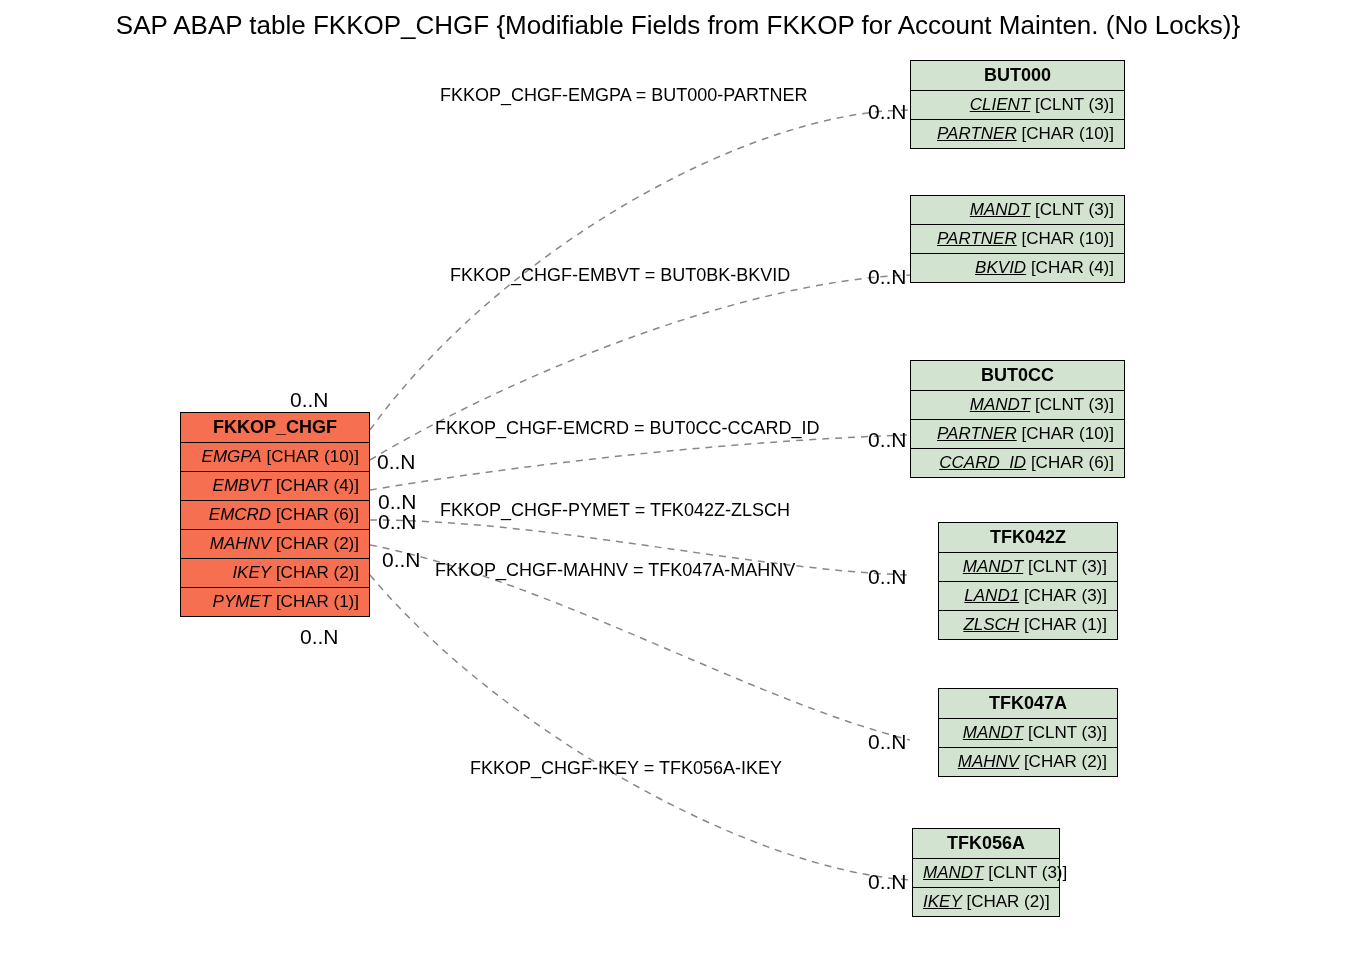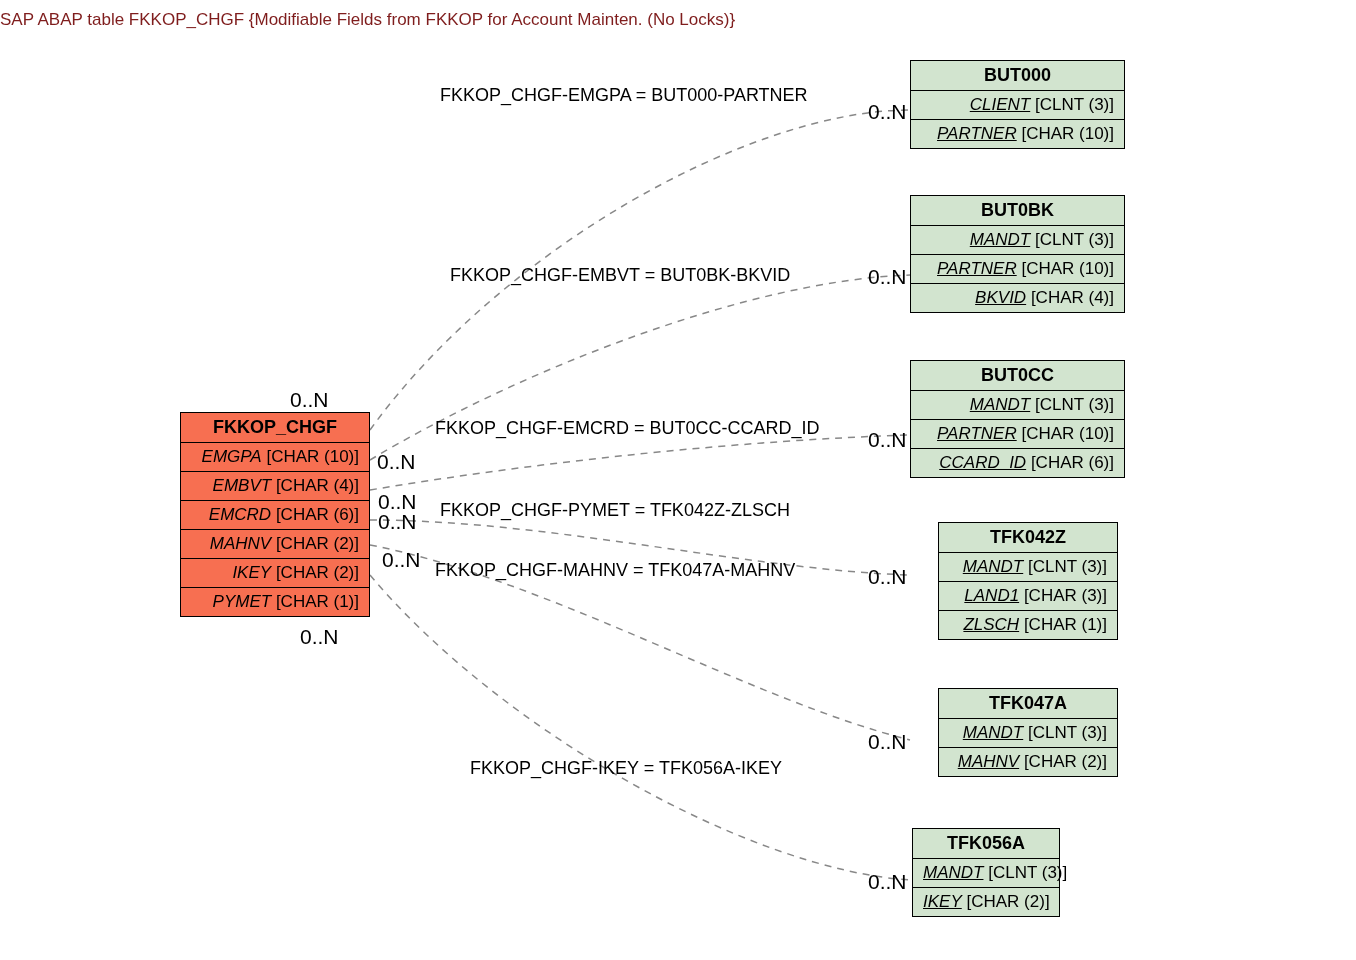"SAP ABAP table FKKOP_CHGF {Modifiable" .title { color: #7f1d1d -> #000000; font-size: 17px -> 26px; text-align: none -> center }
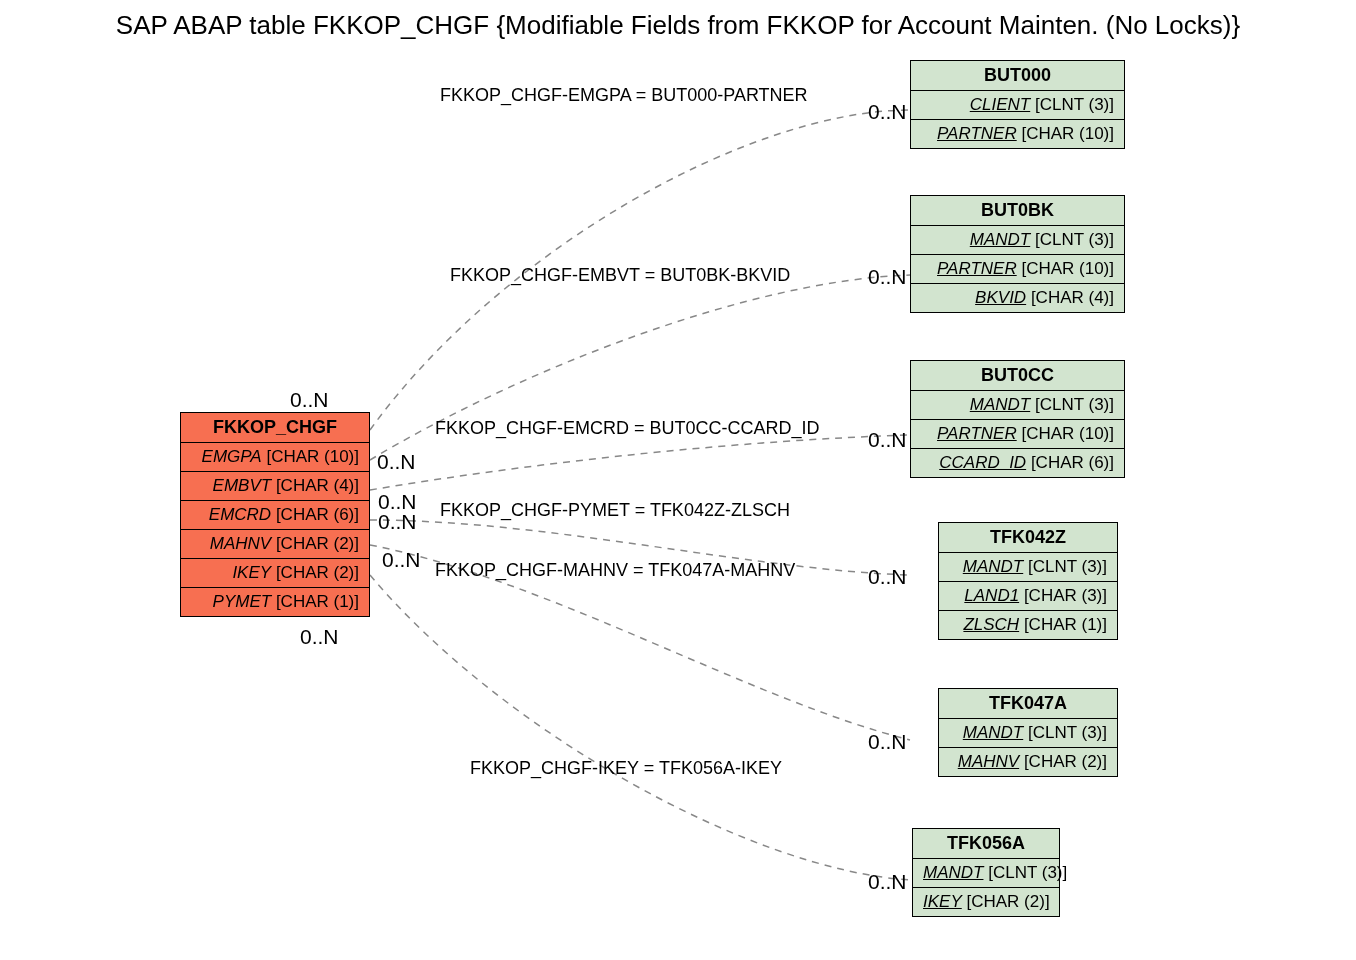"BUT0BK" div.hdr { html: <div>BUT0BK</div> -> none }
